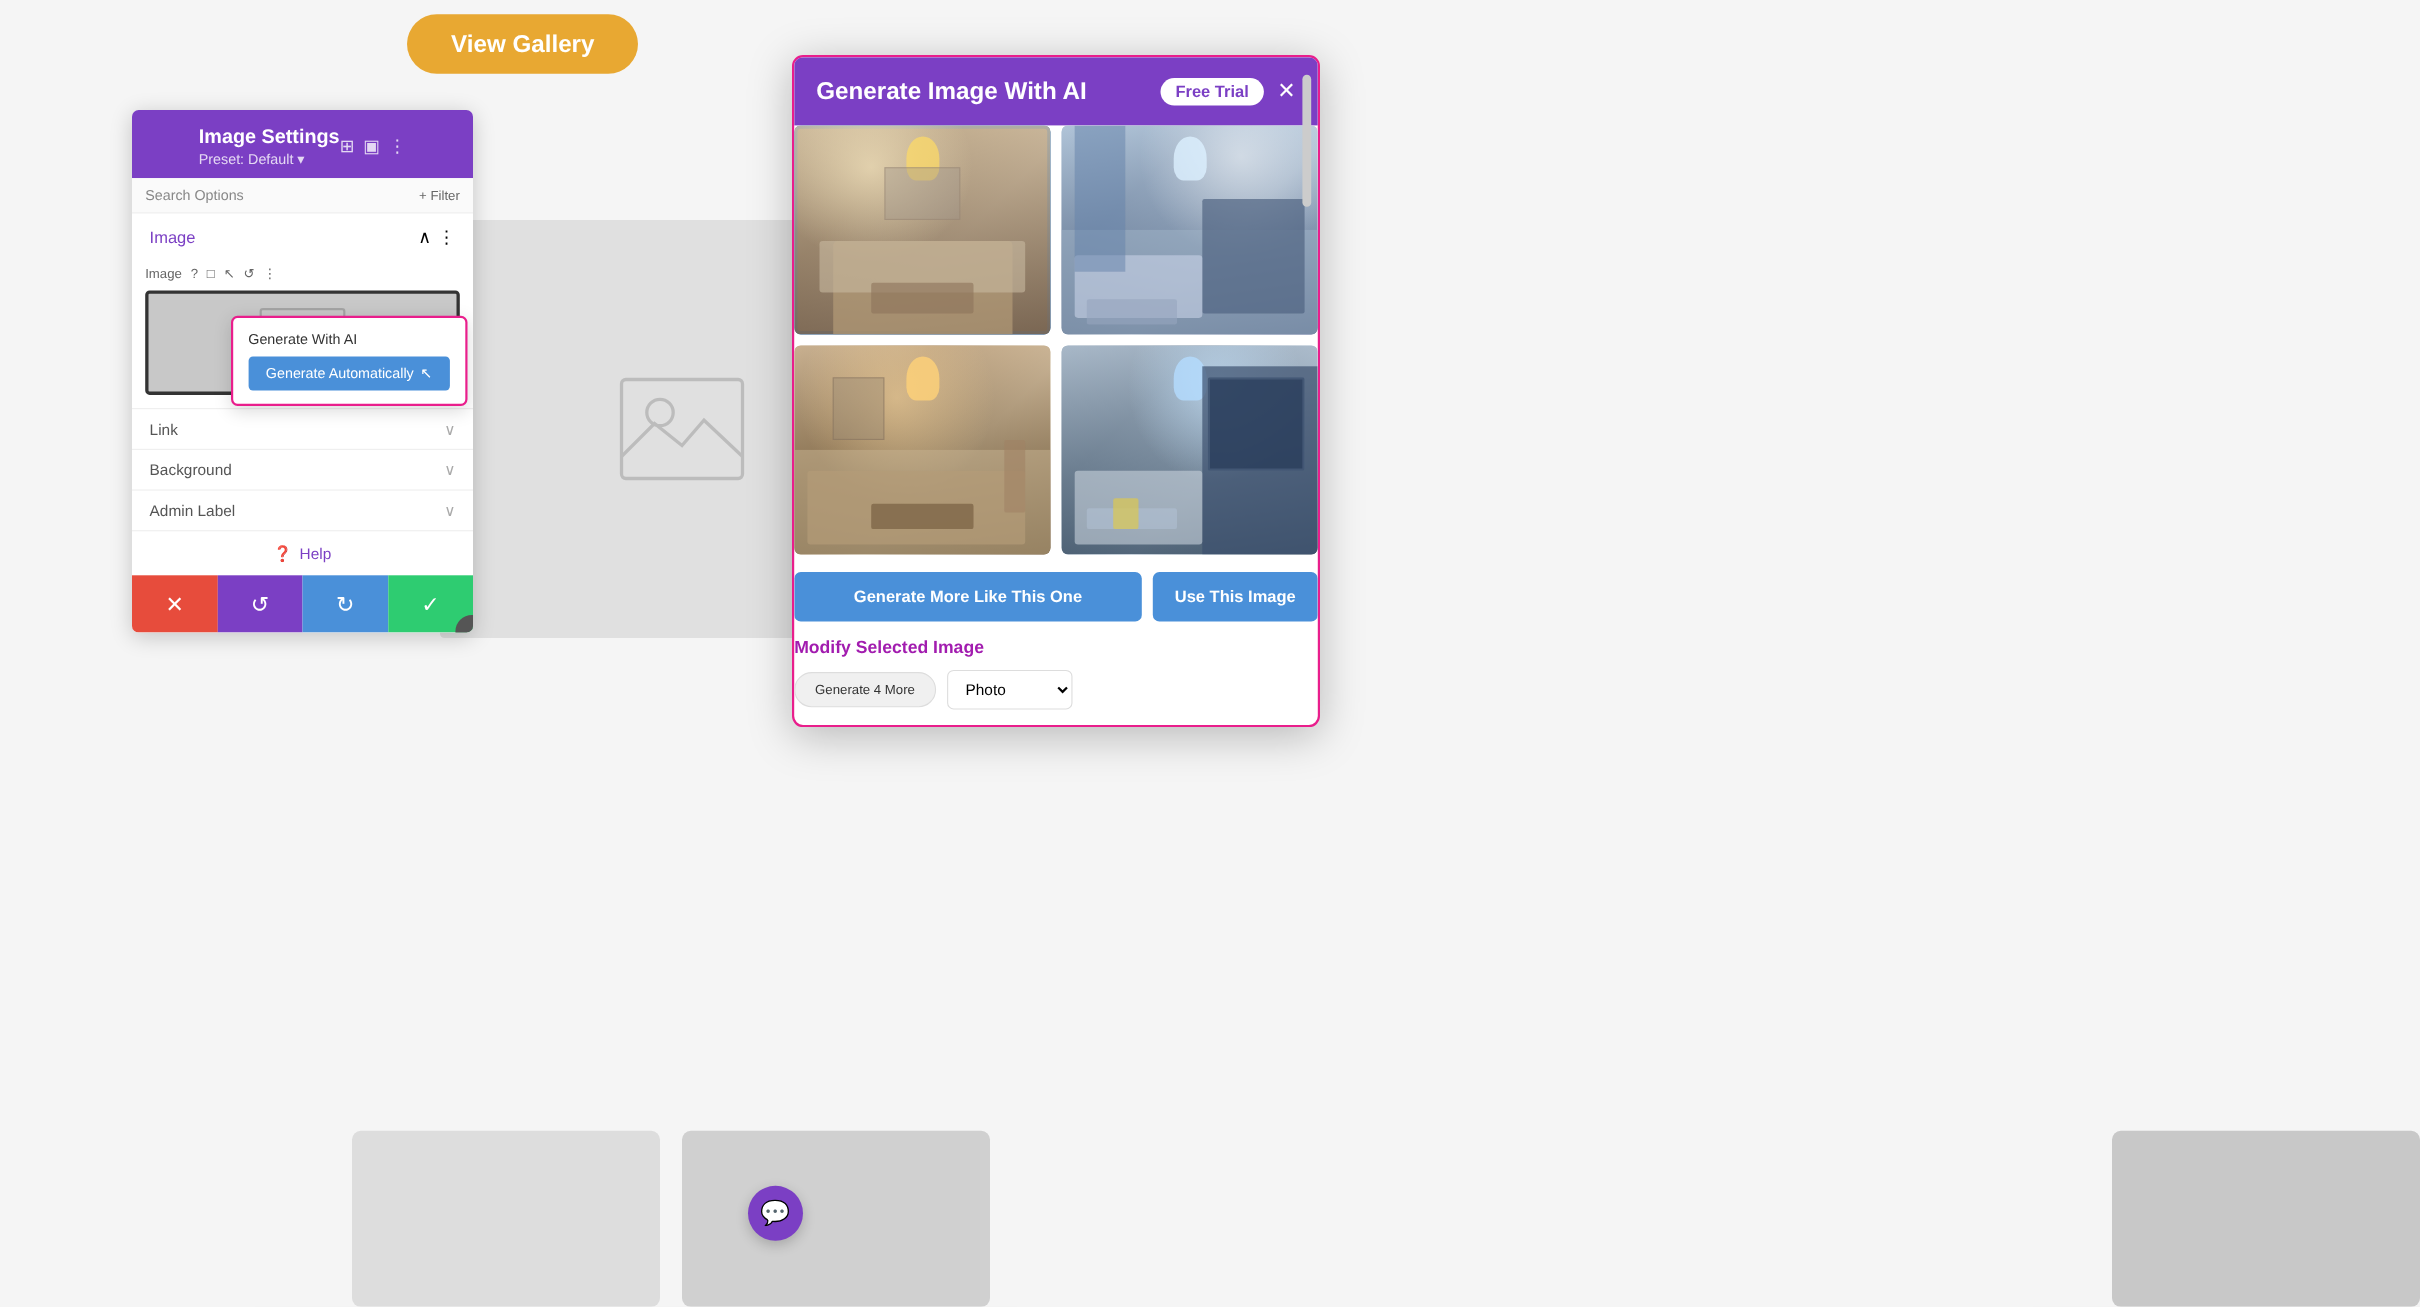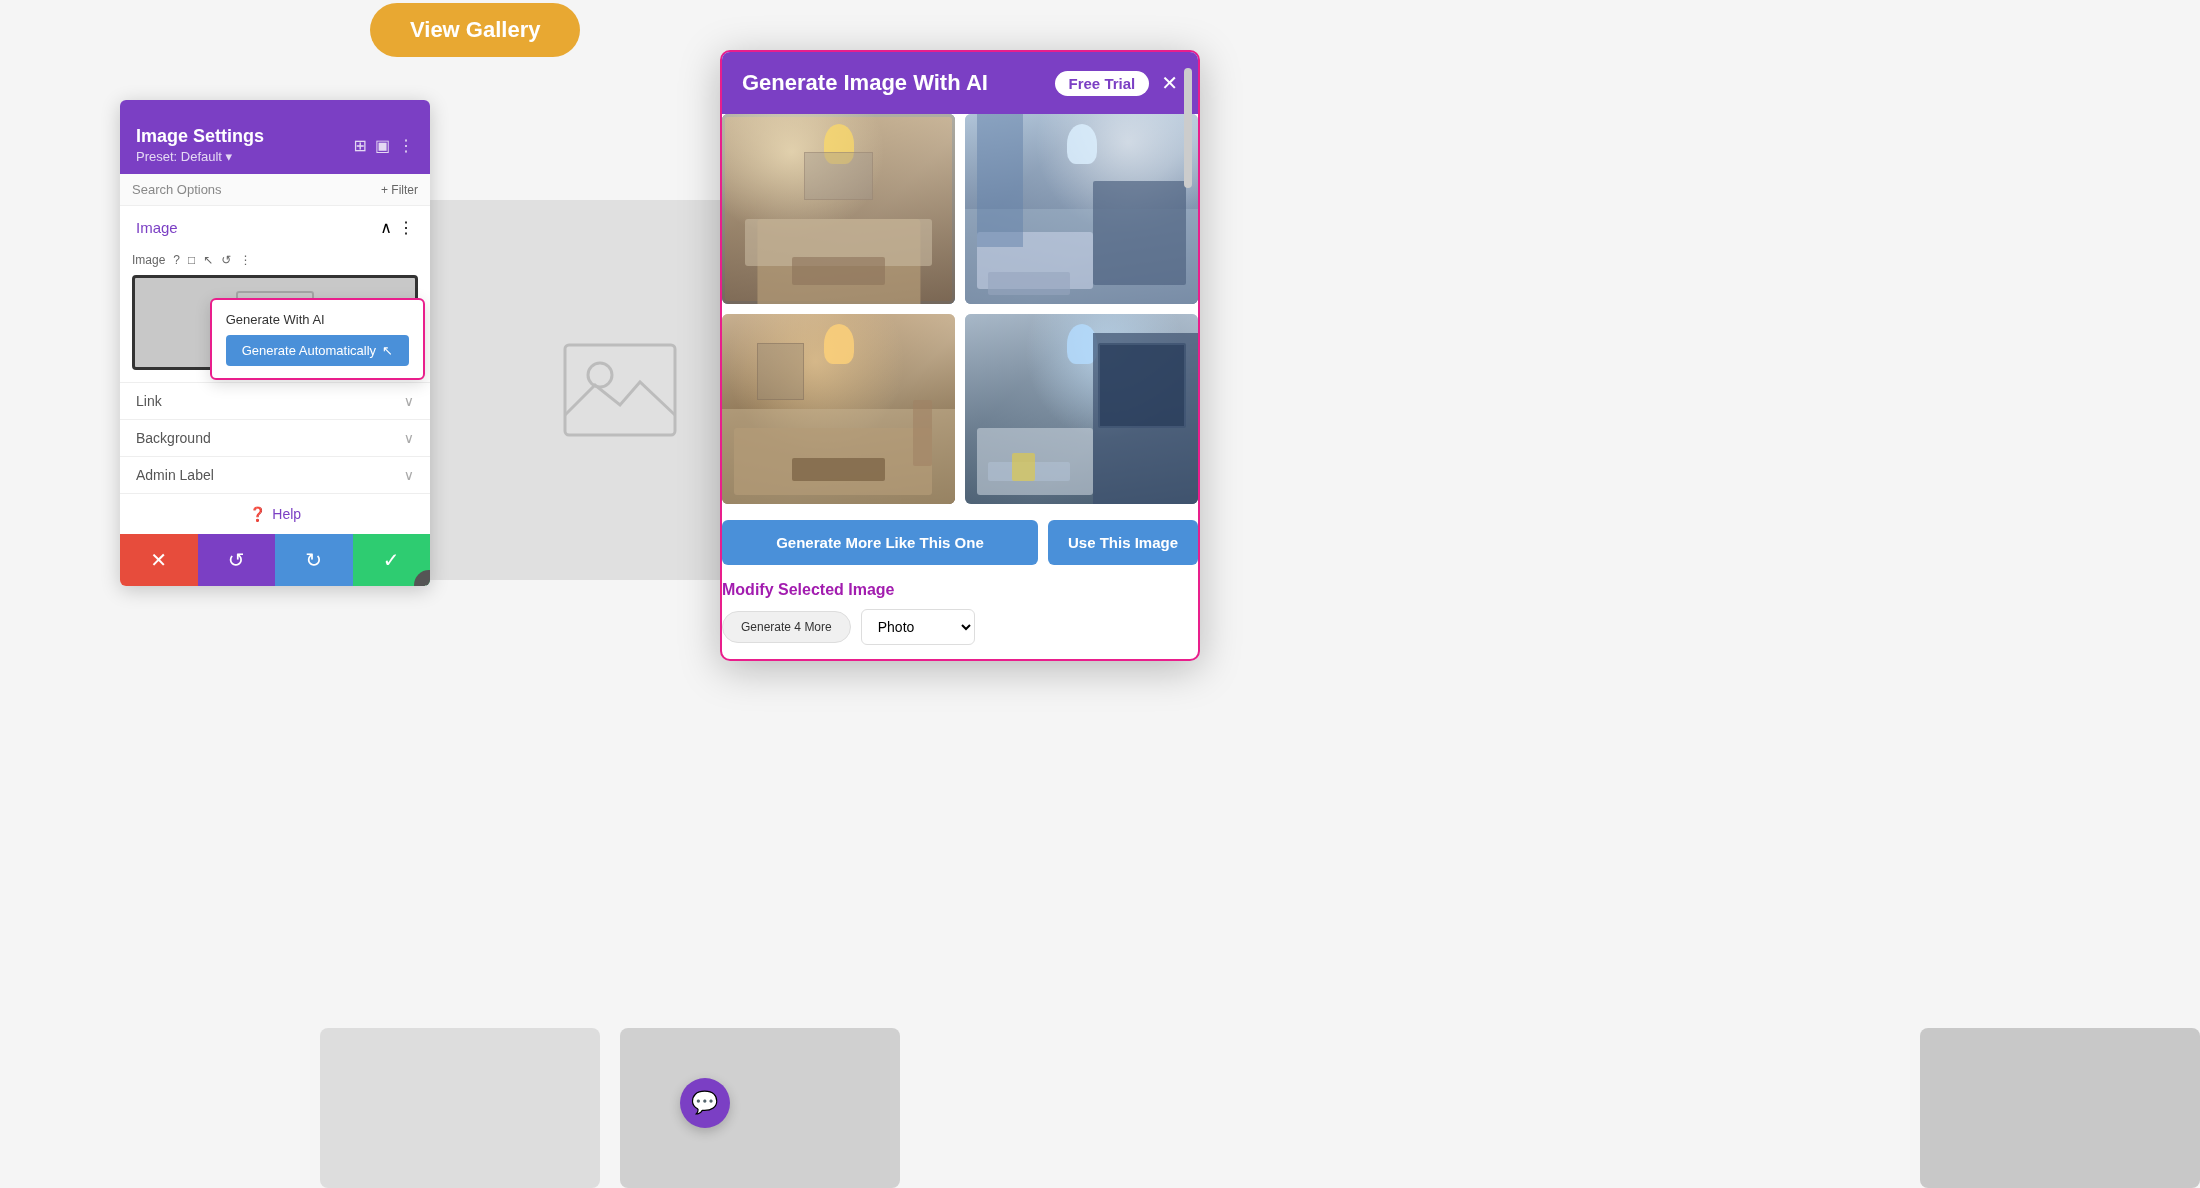"View Gallery" .view-gallery-btn { top: 3px -> 13px }
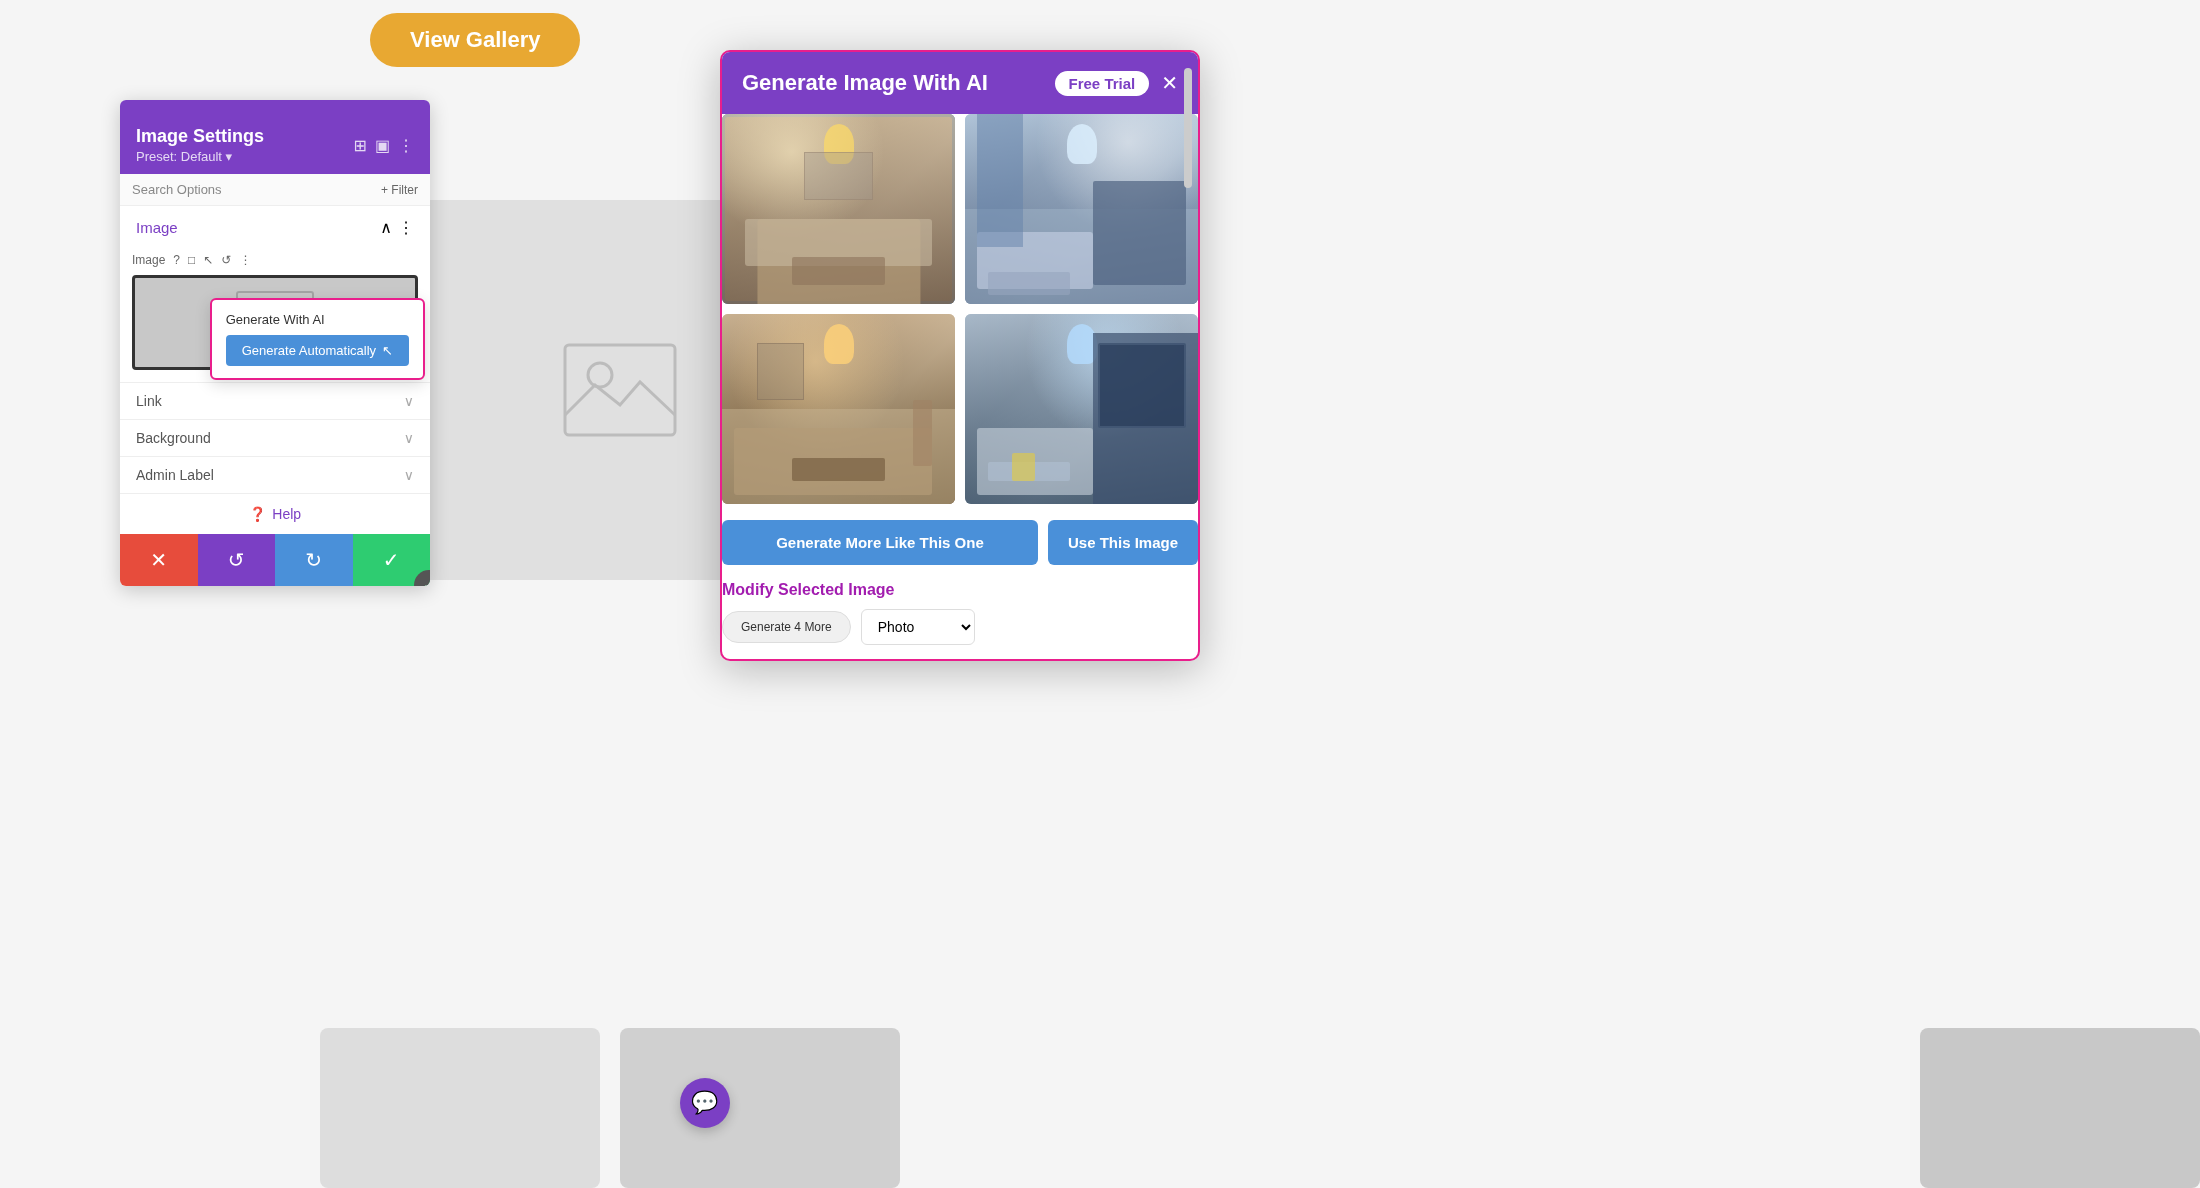"Image Settings" .panel-header { justify-content: space-between -> center; padding: 26px 16px 10px -> 14px 16px 10px }
